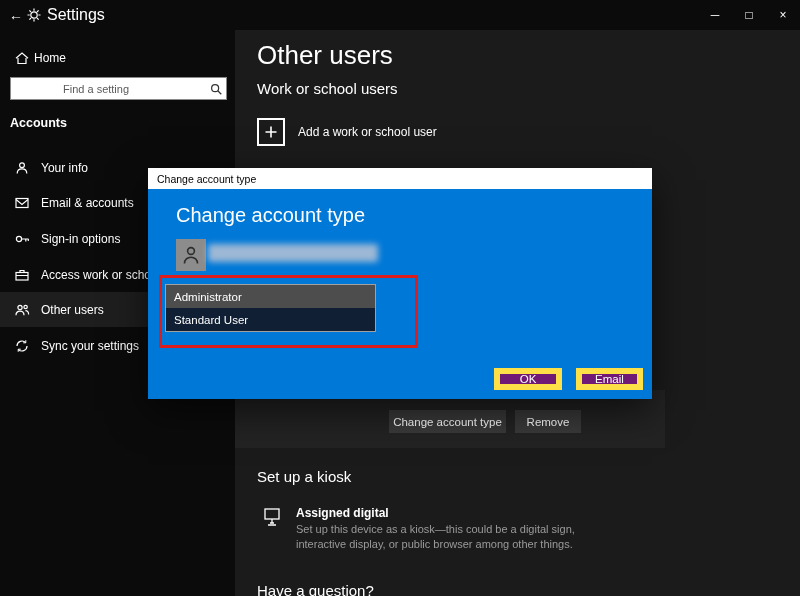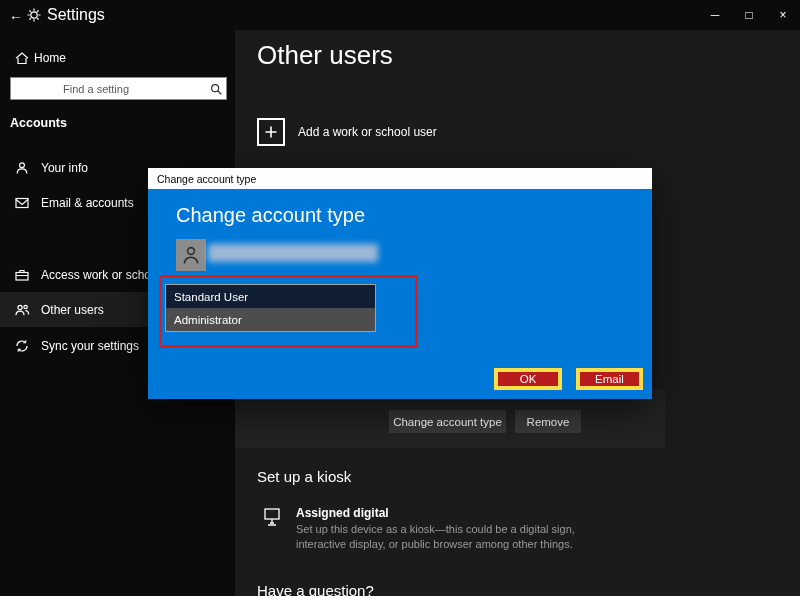"Work or school users" div.sec-title { html: none -> <div>Work or school users</div> }
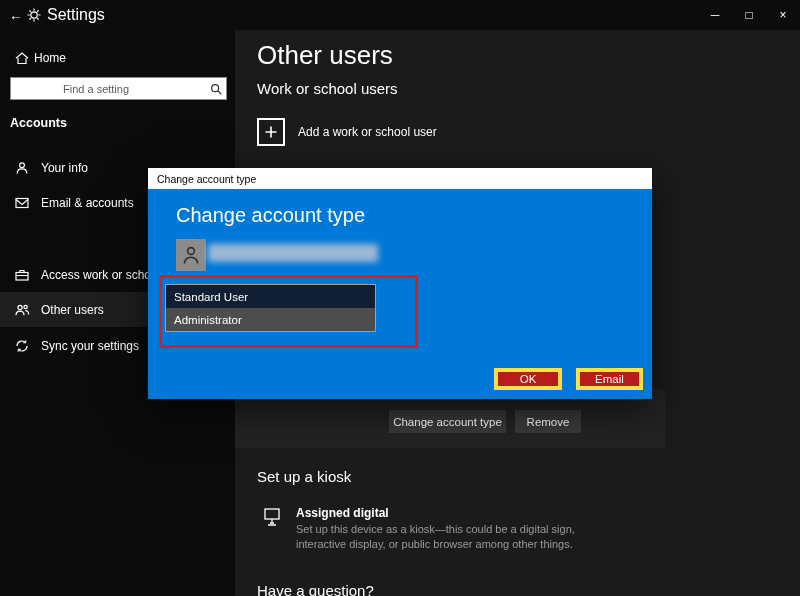"Sign-in options" div.nav-item { html: none -> <div> <span> <svg> <circle></circle> <path></path> </svg> </span> <span>Sign-in options</span> </div> }
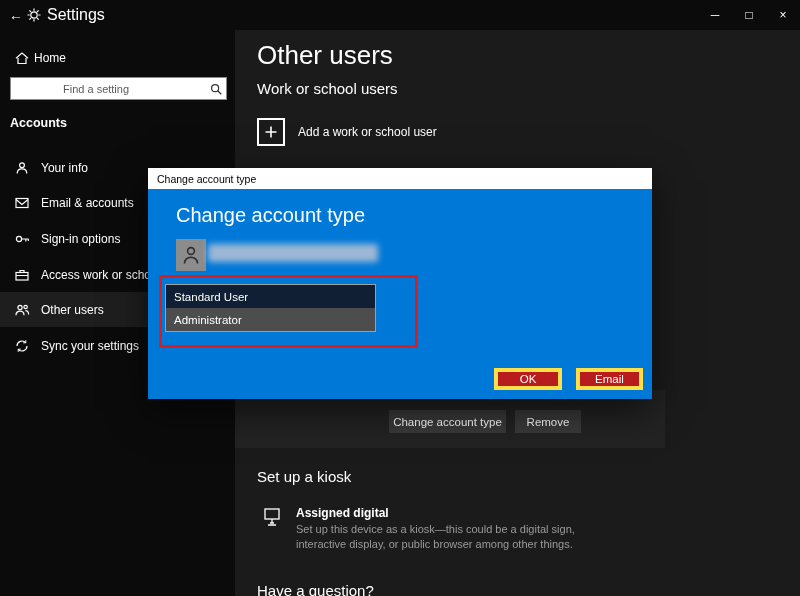"Standard User" div.dd-item { order: before "Administrator" -> after "Administrator" }
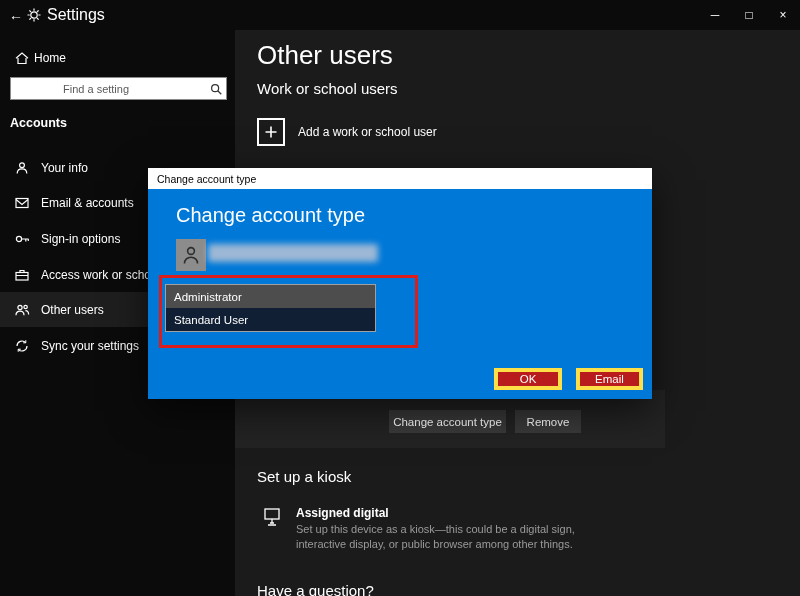"OK" .dlg-btn { background: #b91c1c -> #701a75; border: 4px solid #fde047 -> 6px solid #fde047 }
